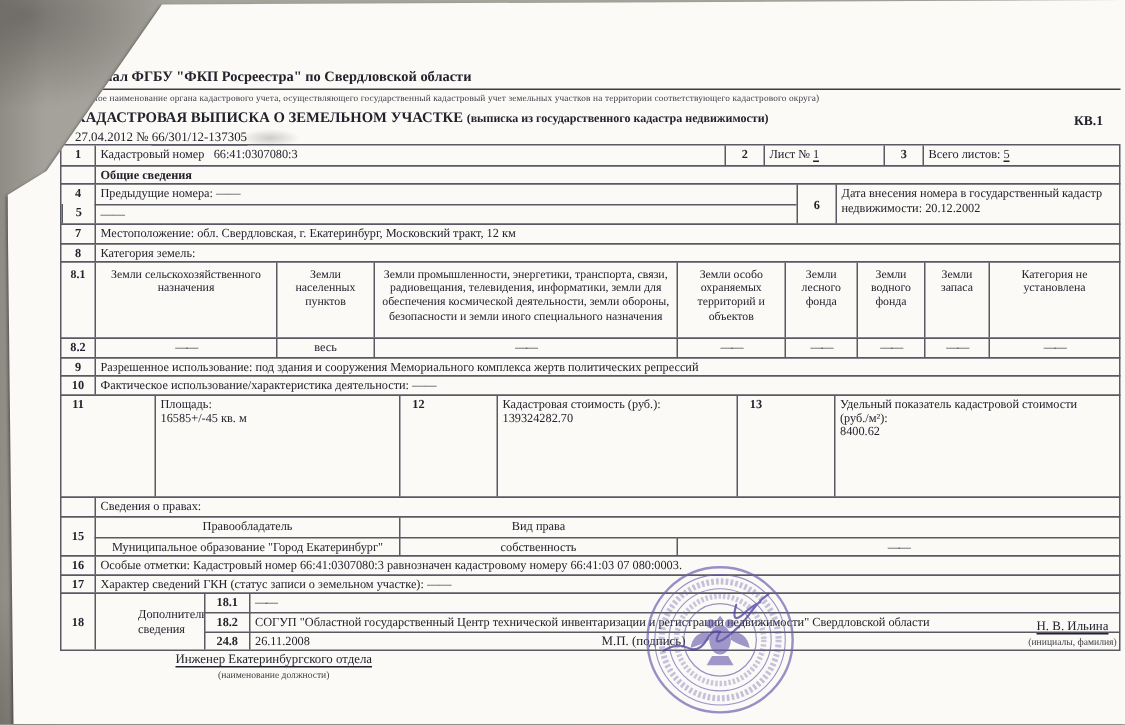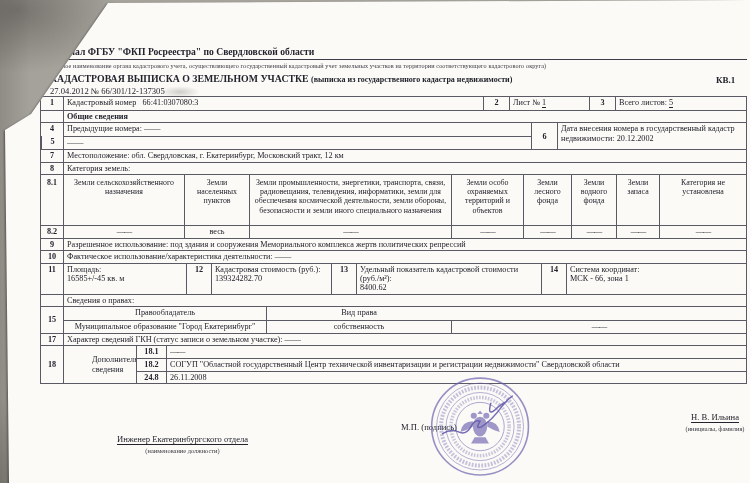"11" .r1114 { gap: none -> 40px }
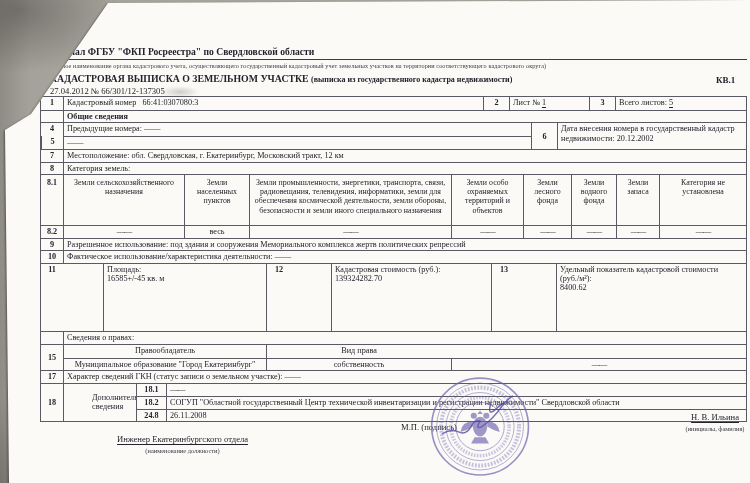"16" div.trow { html: none -> <div> <div>16</div> <div>Особые отметки: Кадастровый номер 66:41:0307080:3 равнозначен кадастровому номеру 66:41:03 07 080:0003.</div> </div> }
